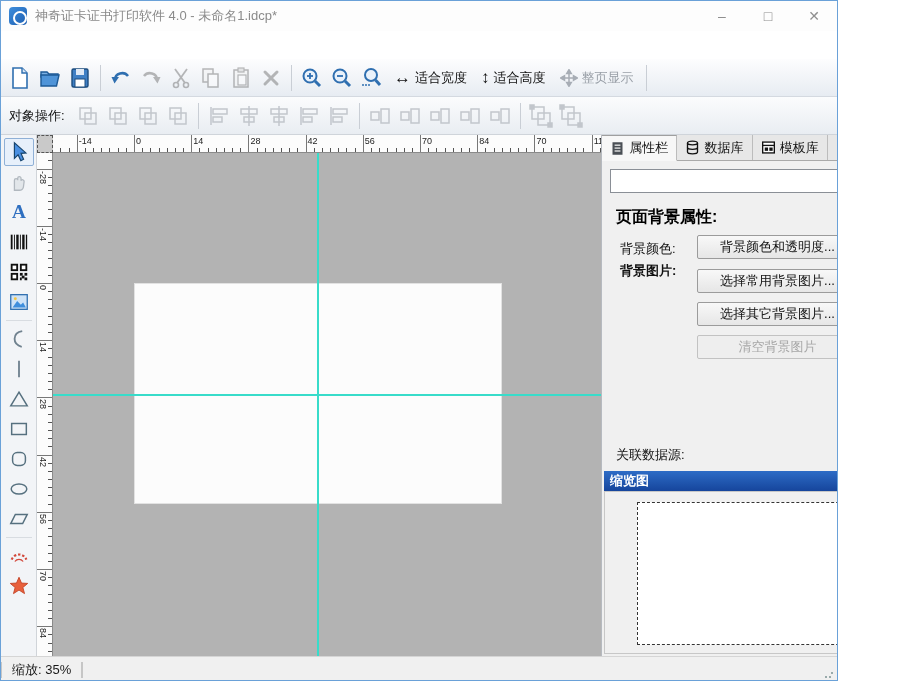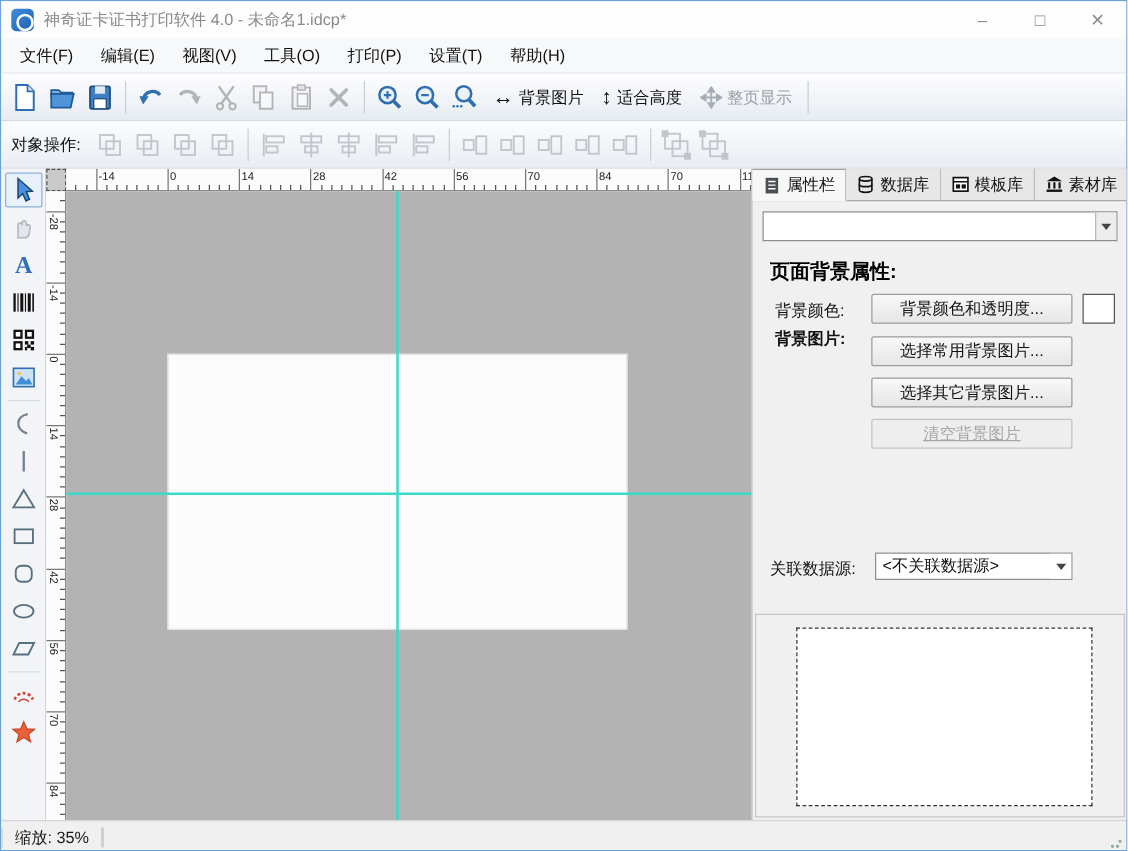"神奇证卡证书打印软件 4.0 - 未命名1.idcp*" #app { width: 902px -> 838px }
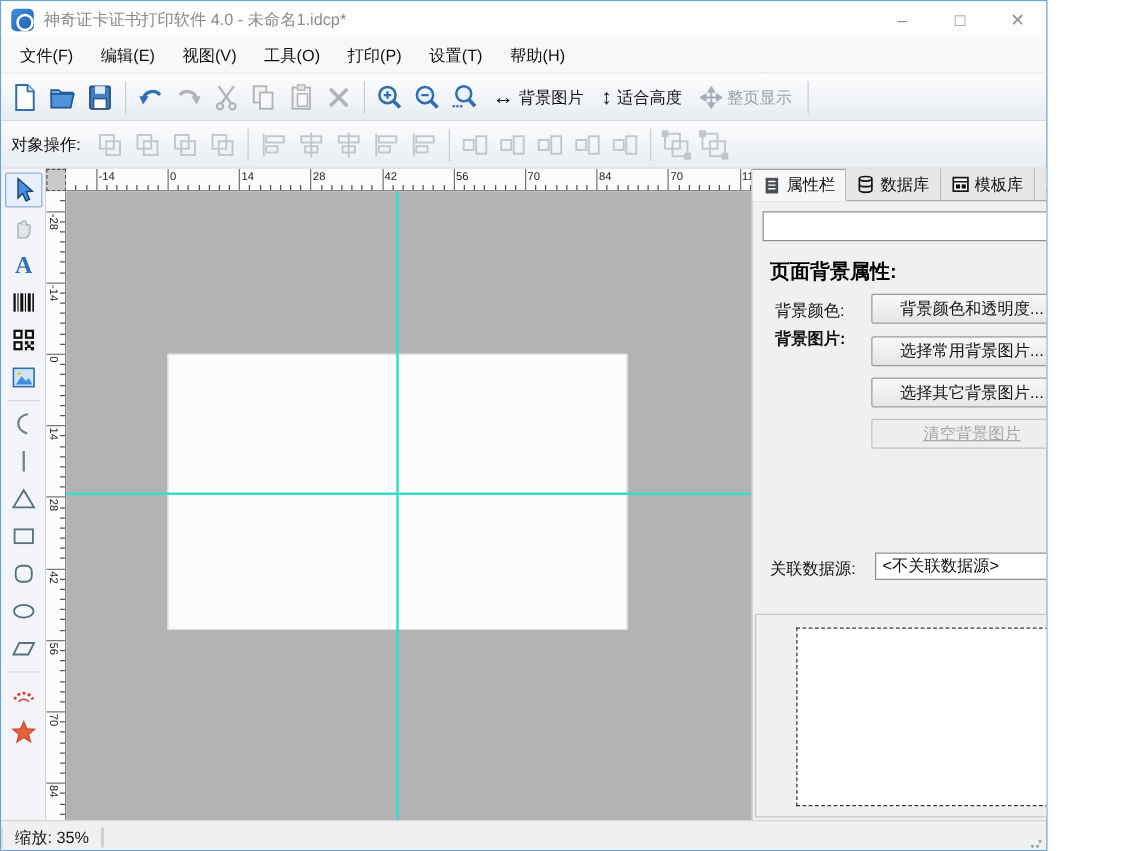"文件(F)" div.menubar { html: <div> <span>文件(F)</span> <span>编辑(E)</span> <span>视图(V)</span> <span>工具(O)</span> <span>打印(P)</span> <span>设置(T)</span> <span>帮助(H)</span> </div> -> none }
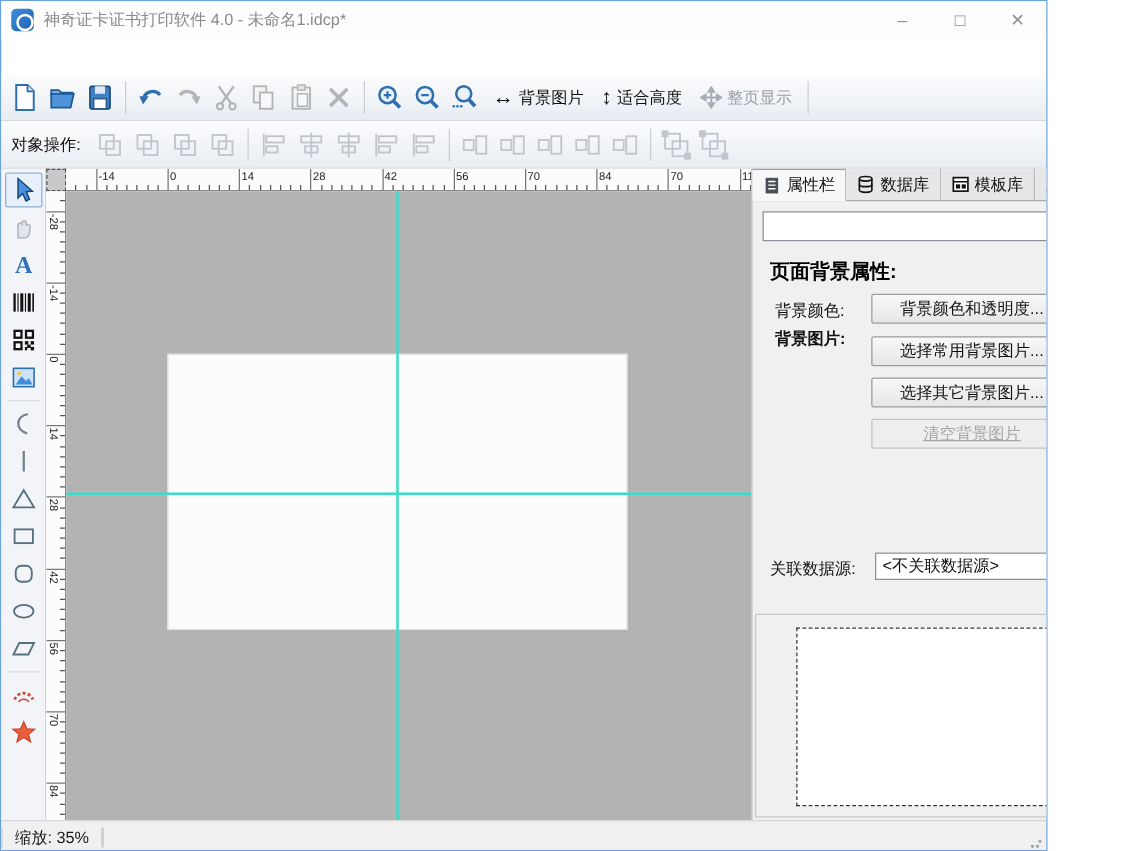"背景图片" span { text: 背景图片 -> 适合宽度 }
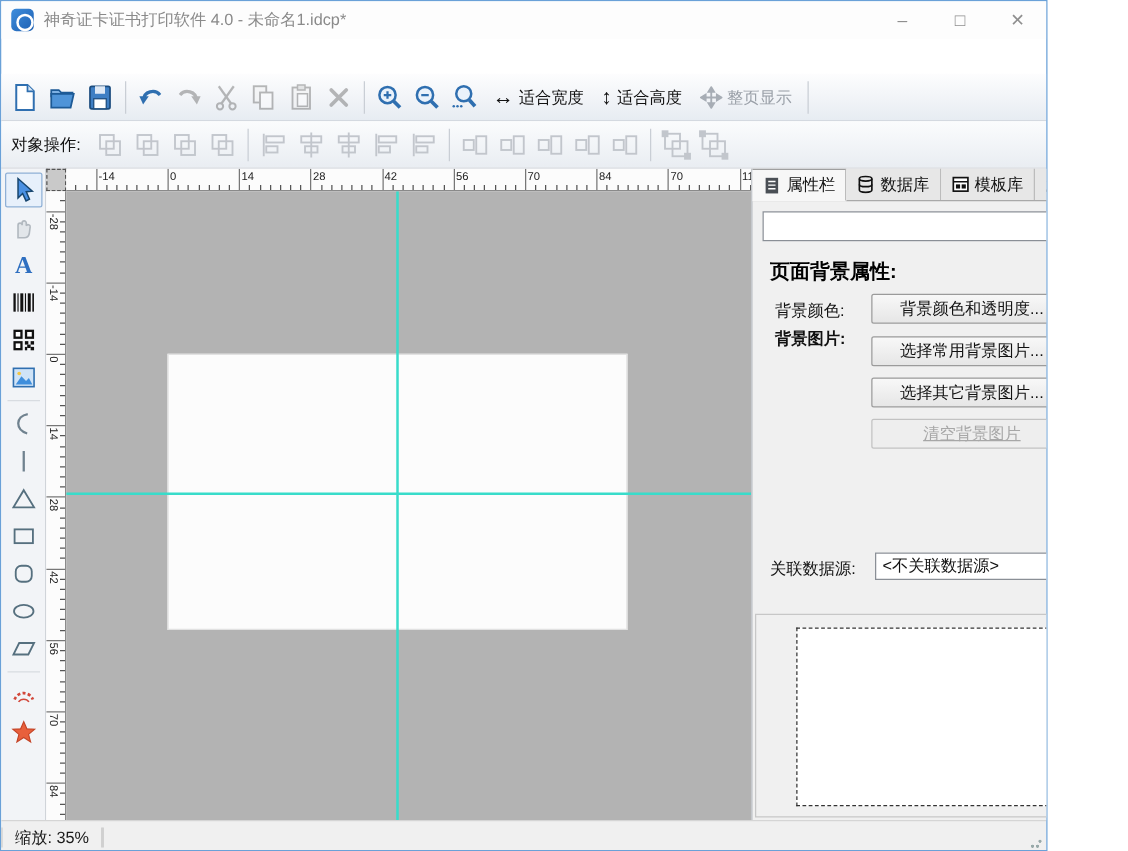"清空背景图片" div.pbtn { text-decoration: underline -> none }
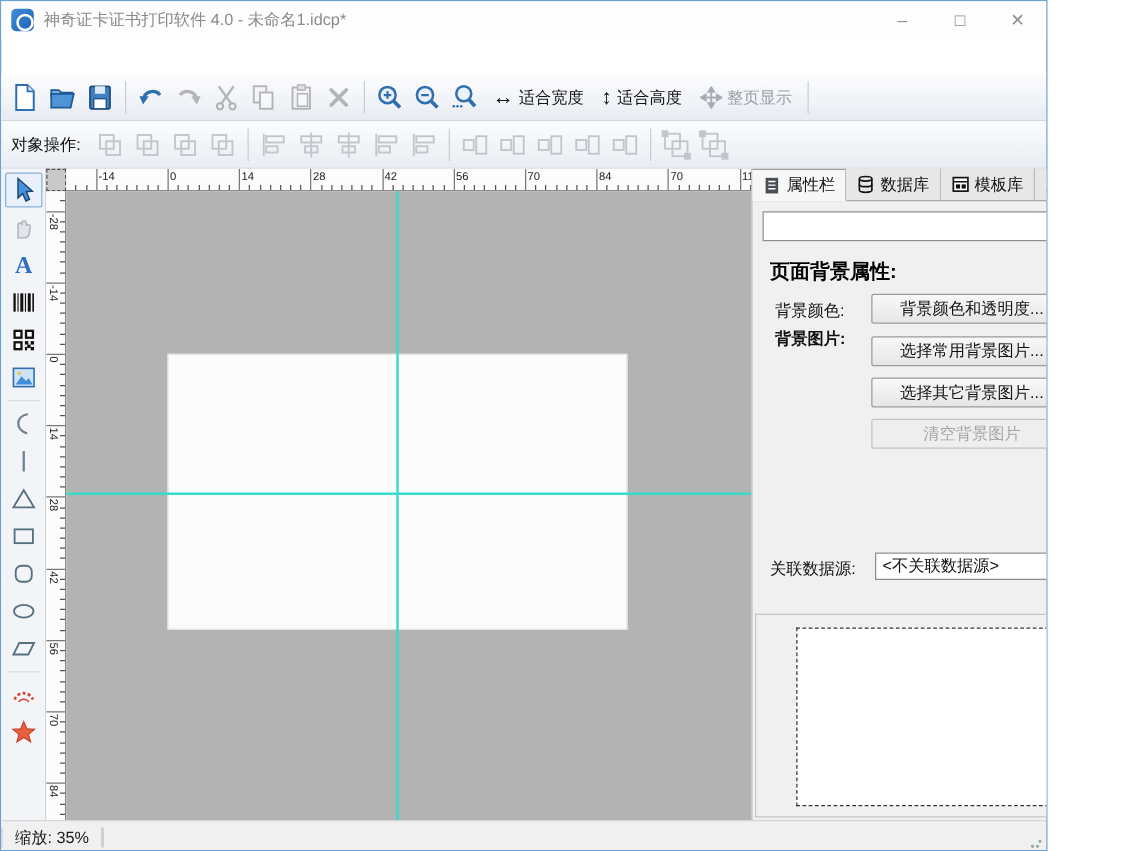"<不关联数据源>" div.combo { html: <div> <span>&lt;不关联数据源&gt;</span> <span> <span></span> </span> </div> -> none }
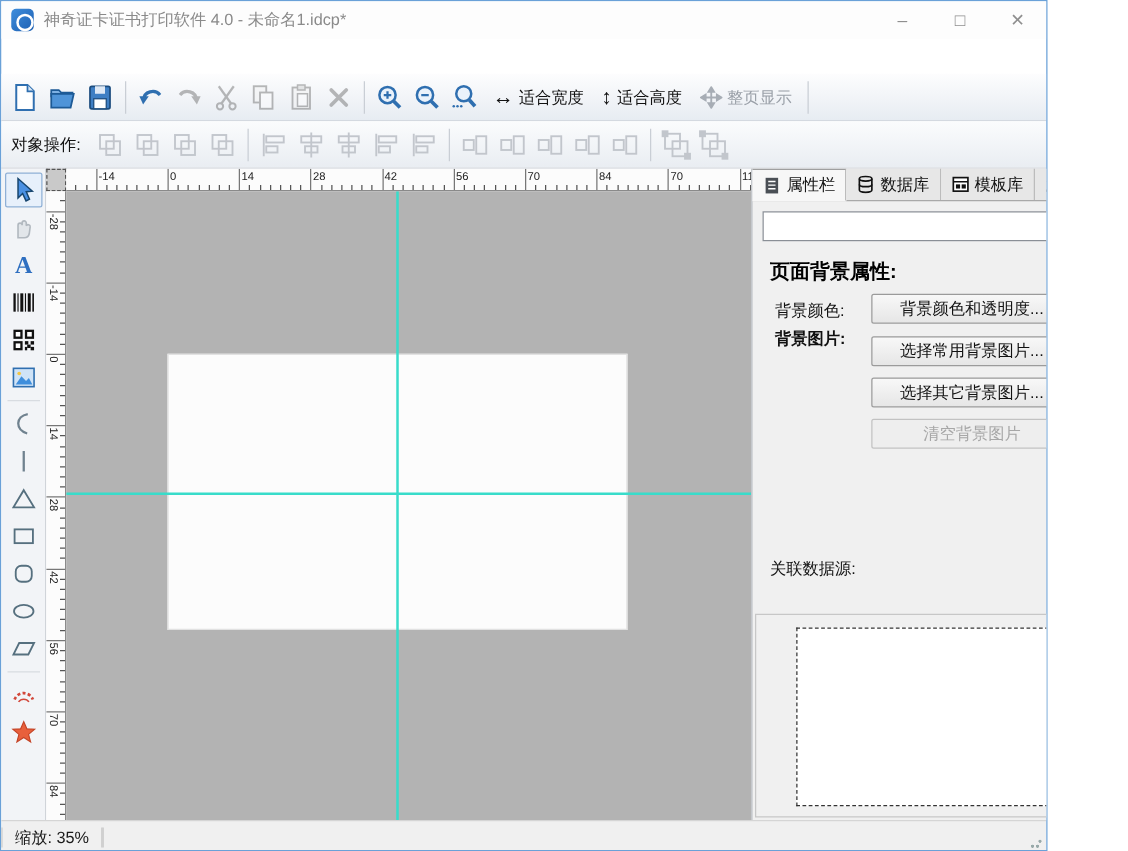"缩览图" div.thumb-header { html: none -> <div>缩览图</div> }
